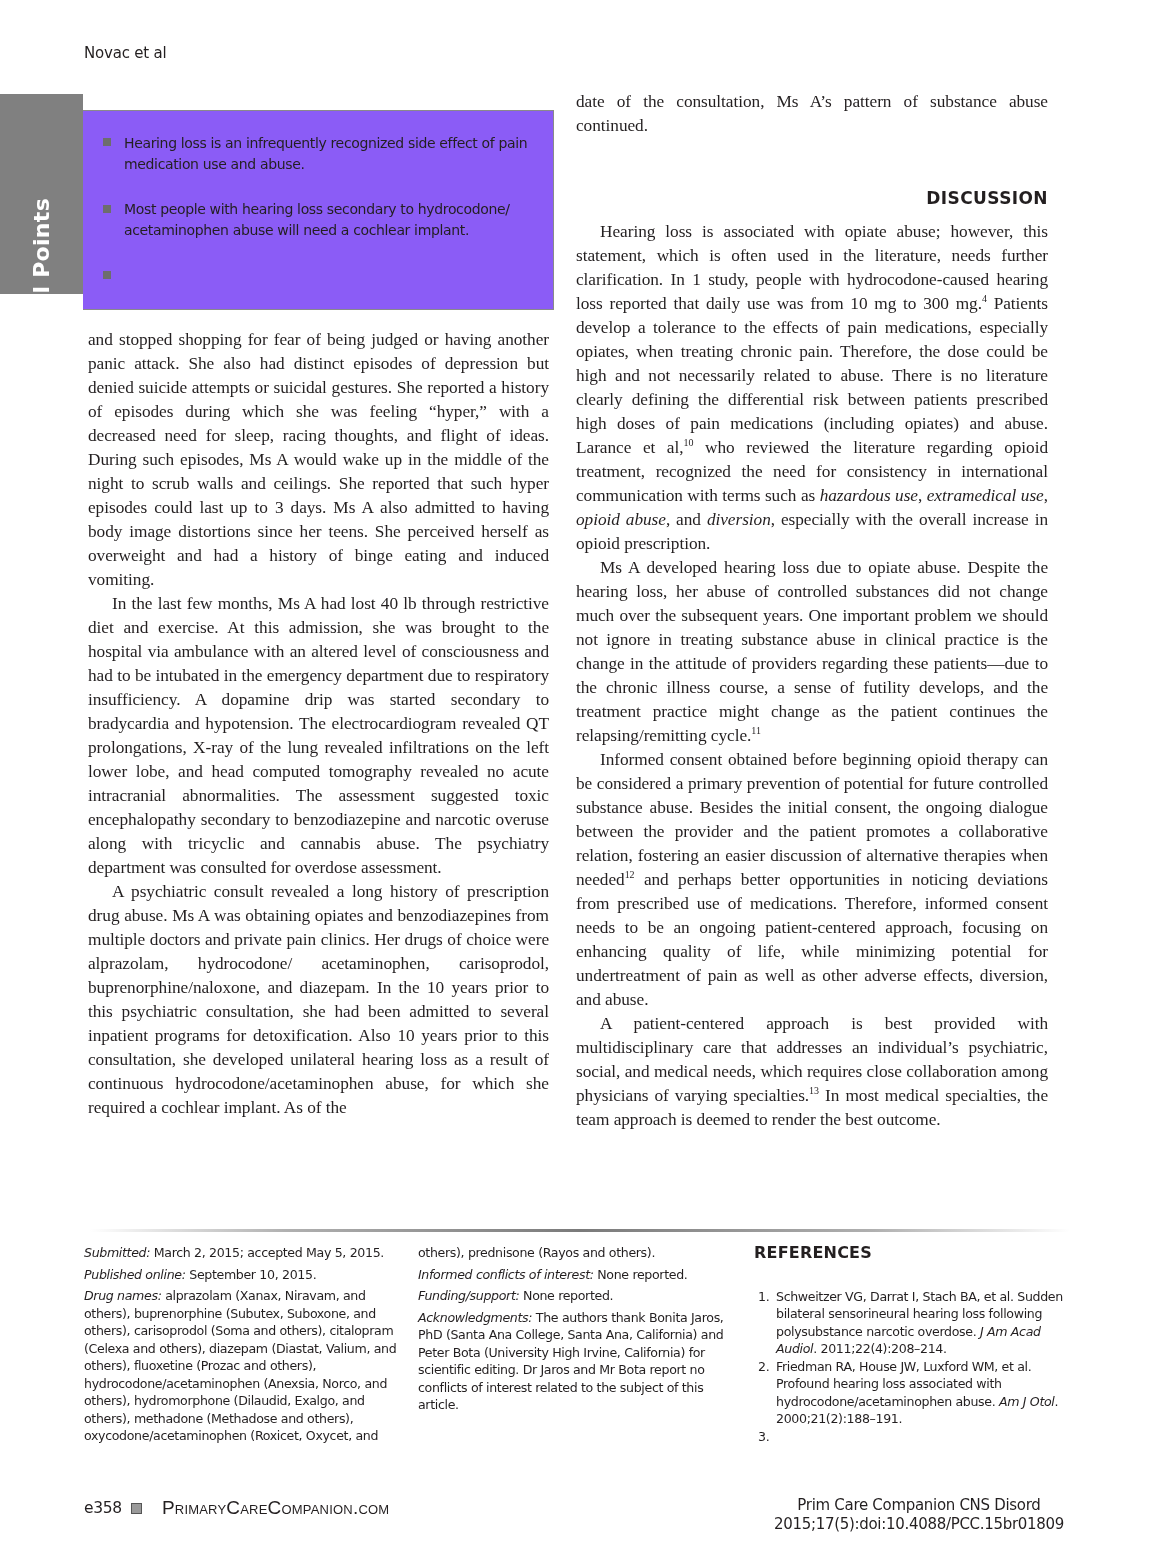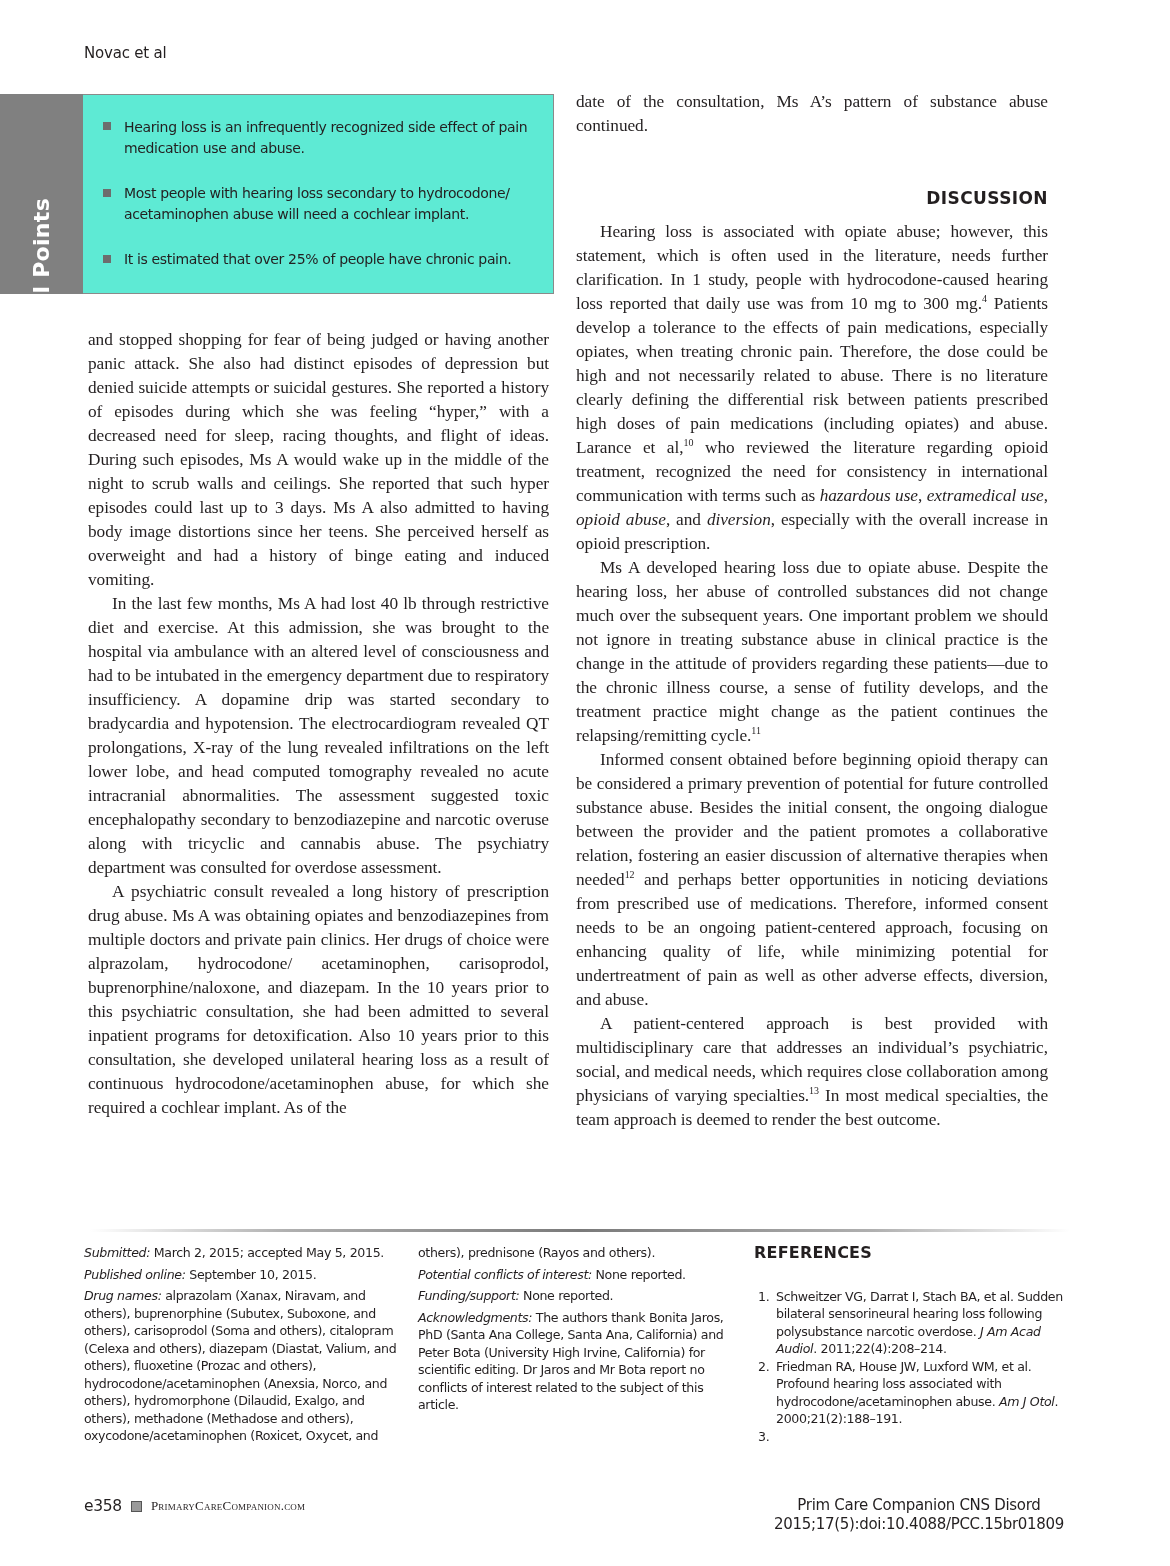"Hearing loss is an infrequently" #cp-box { background: #5eead4 -> #8b5cf6; top: 94px -> 110px }
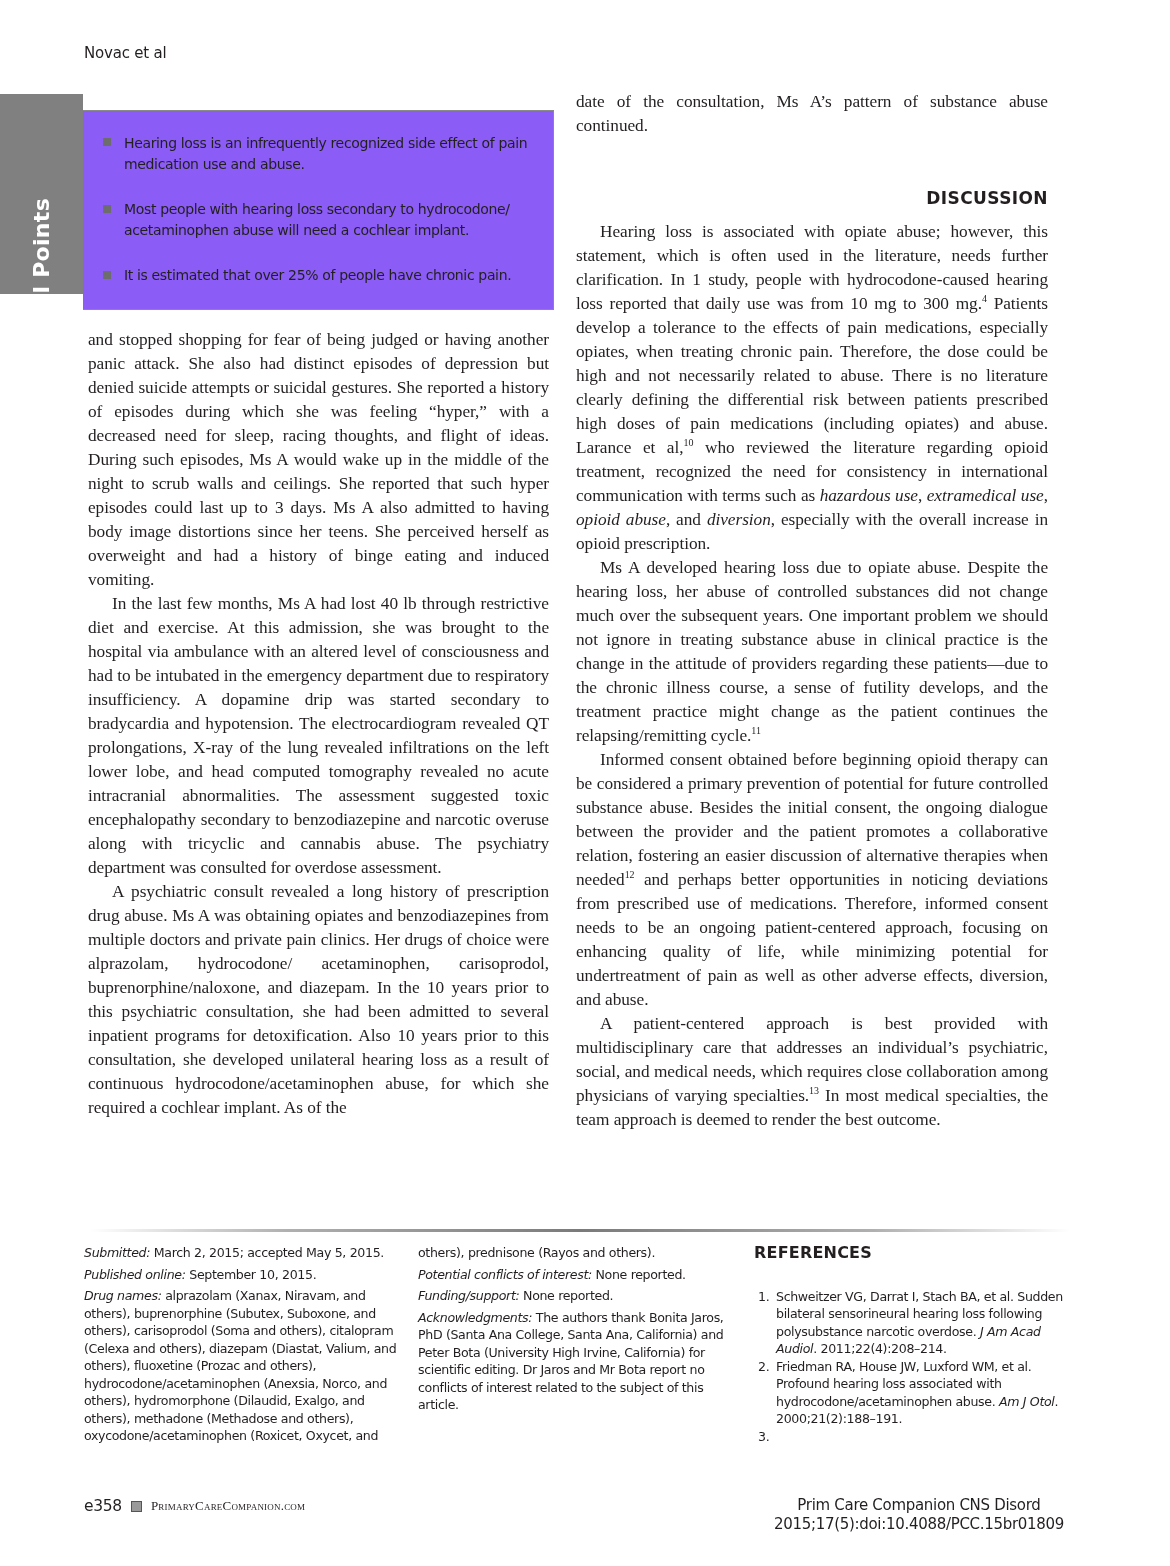"It is estimated that over" div.cp-item { html: <div>It is estimated that over 25% of people have chronic pain.</div> -> none }
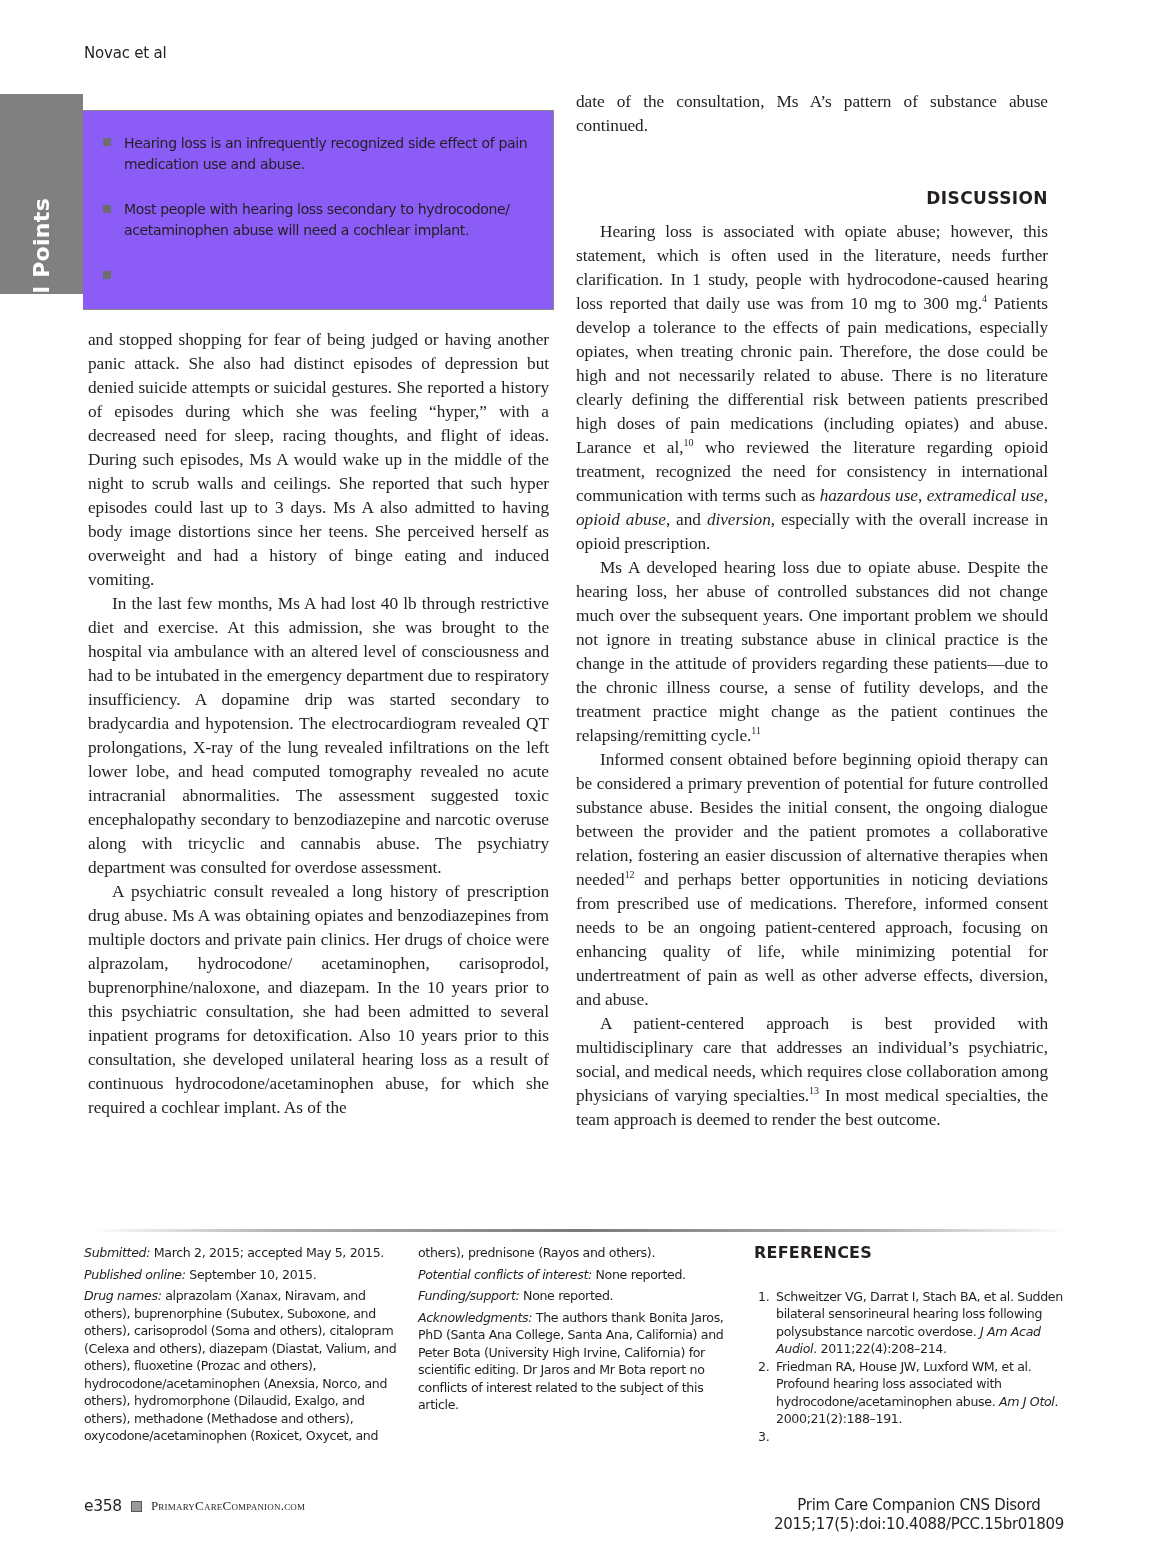"Potential conflicts of interest:" b { text: Potential -> Informed }
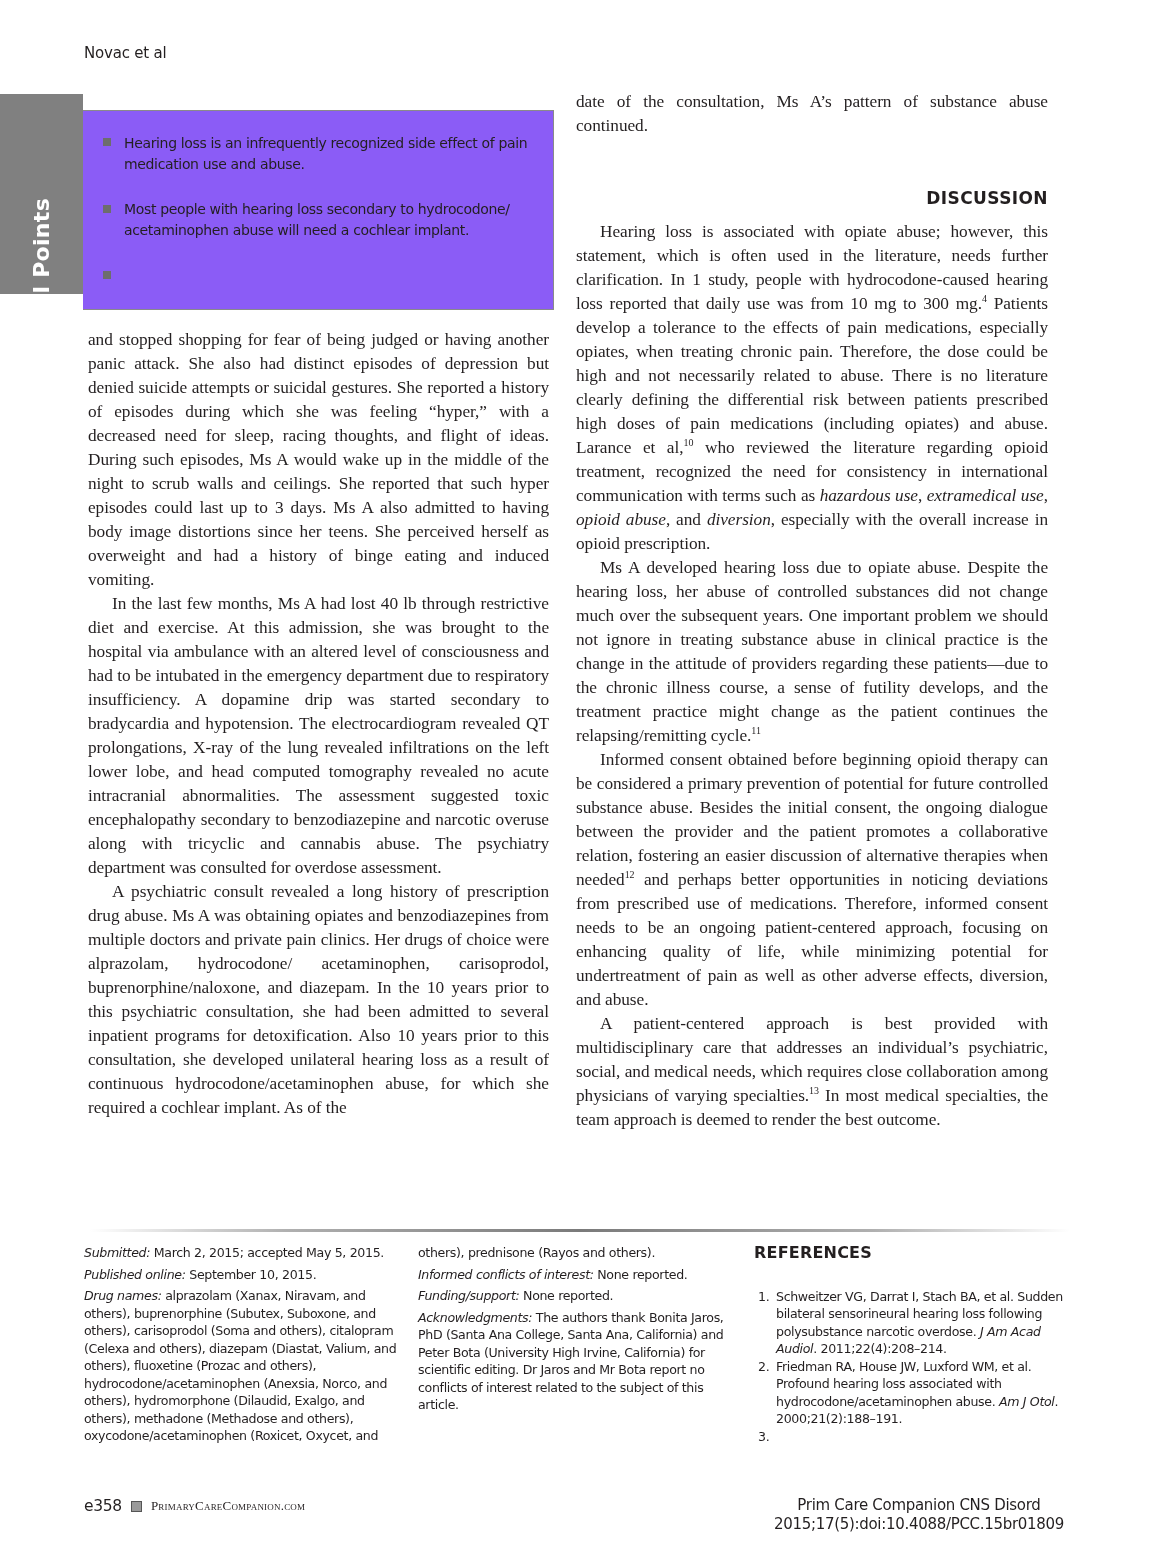"PrimaryCareCompanion.com" #pf-site { font-family: Liberation Serif, serif -> Liberation Sans, sans-serif; font-size: 13px -> 19px; margin-left: none -> 11px }
